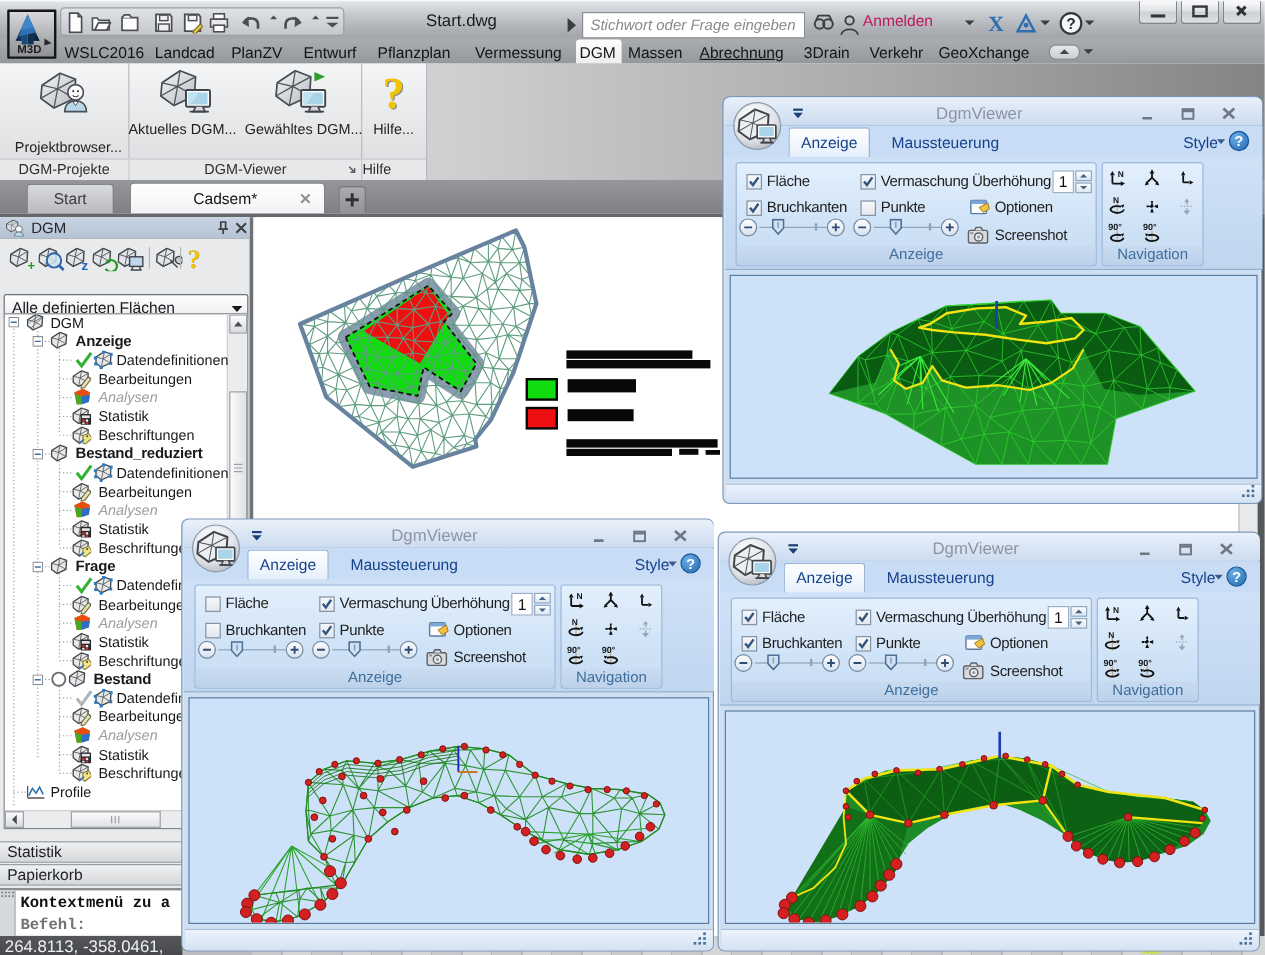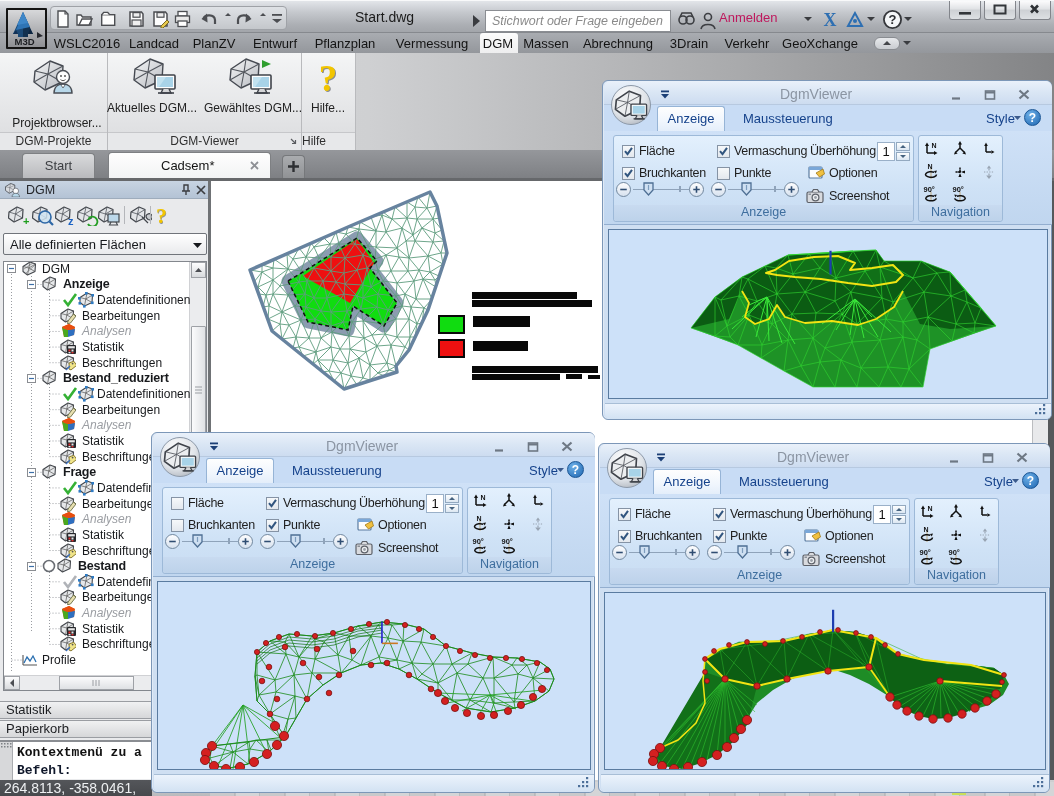"Abrechnung" div.abs { text-decoration: none -> underline }
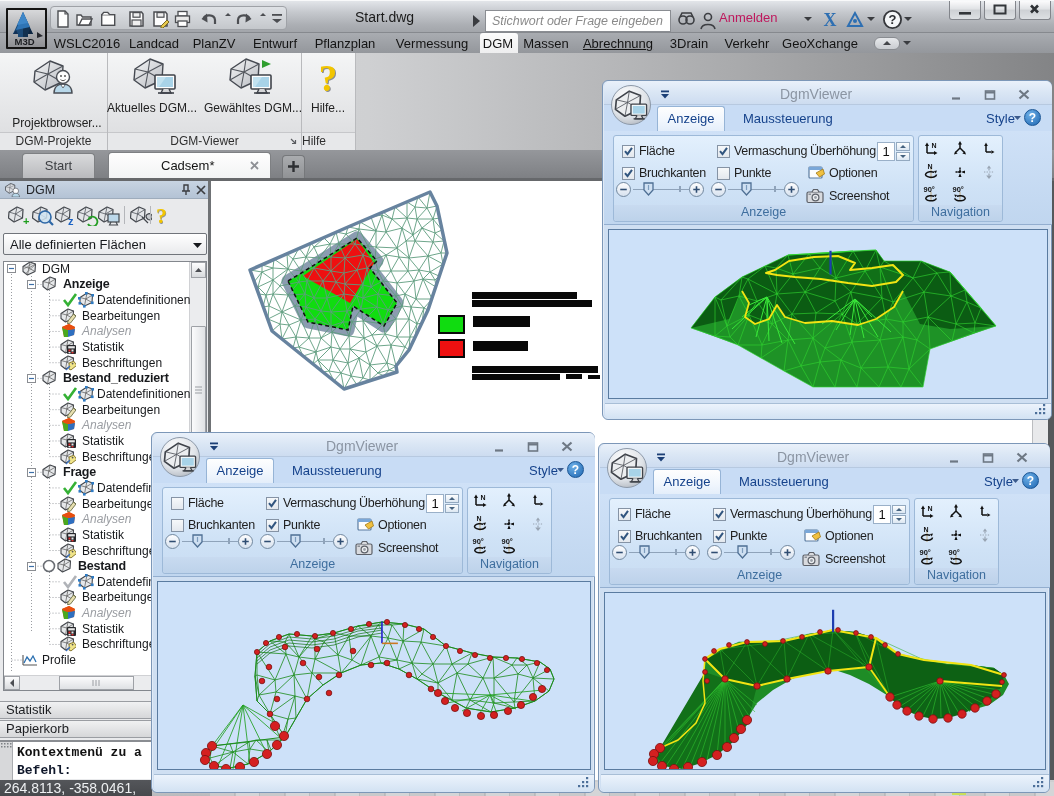"Alle definierten Flächen" div.abs { top: 233px -> 245px }
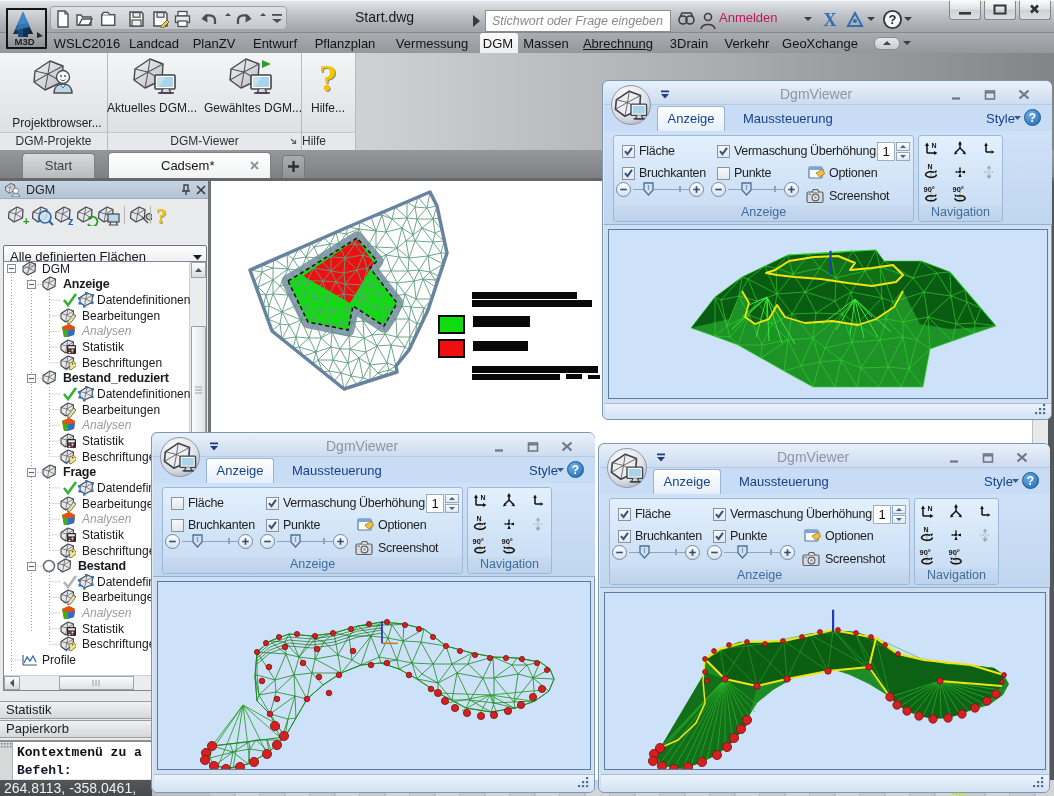"Befehl:" div.abs { color: #0f172a -> #737373 }
